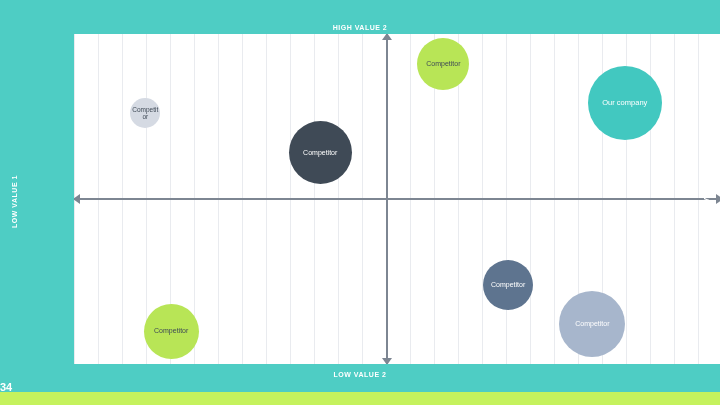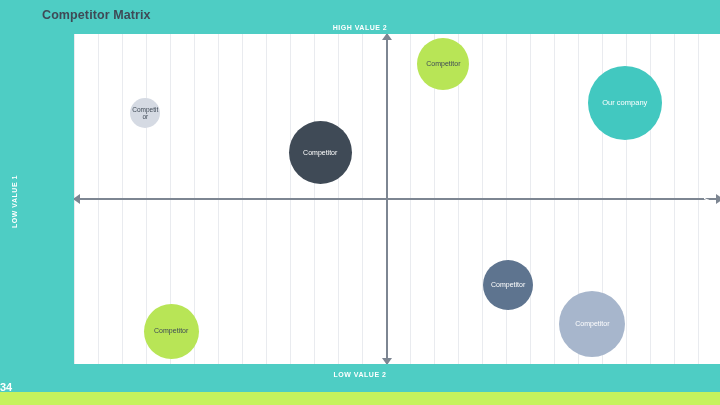"Competitor Matrix" div { html: <div>Competitor Matrix</div> -> none }
